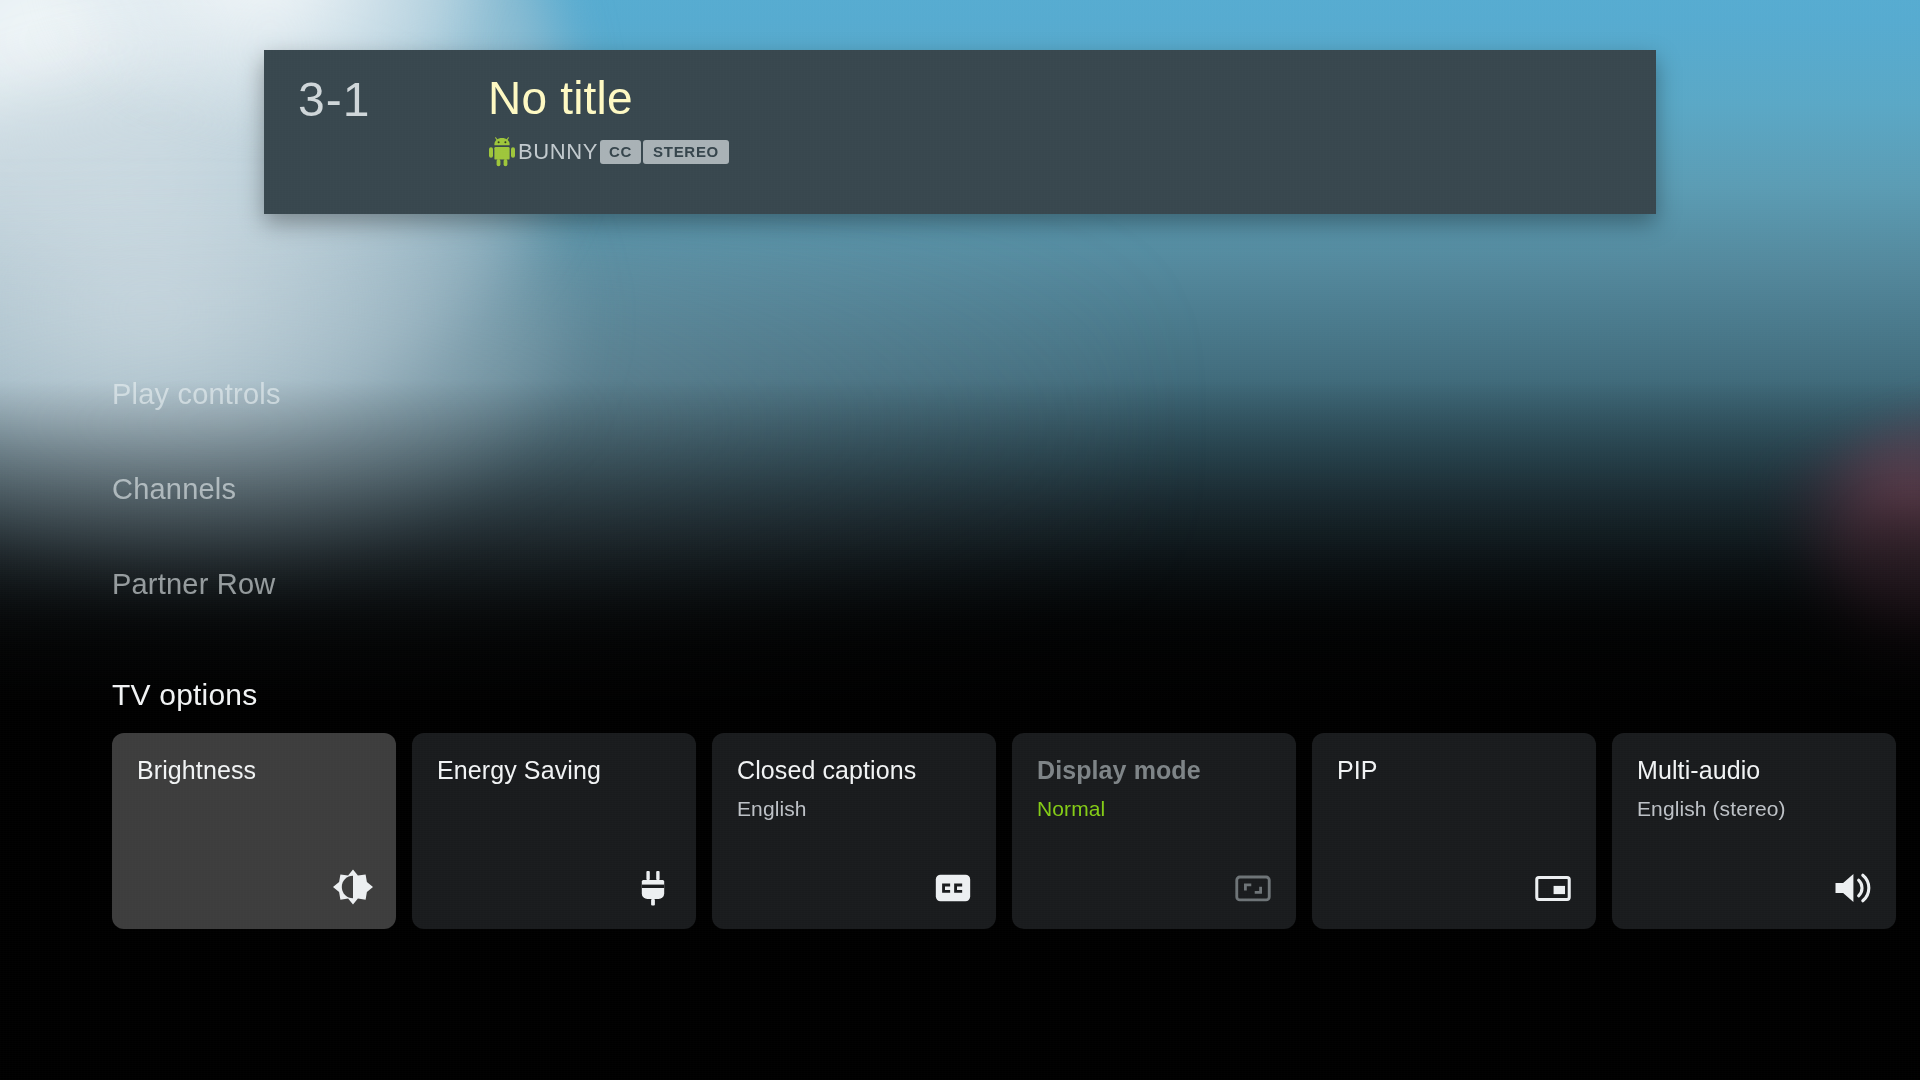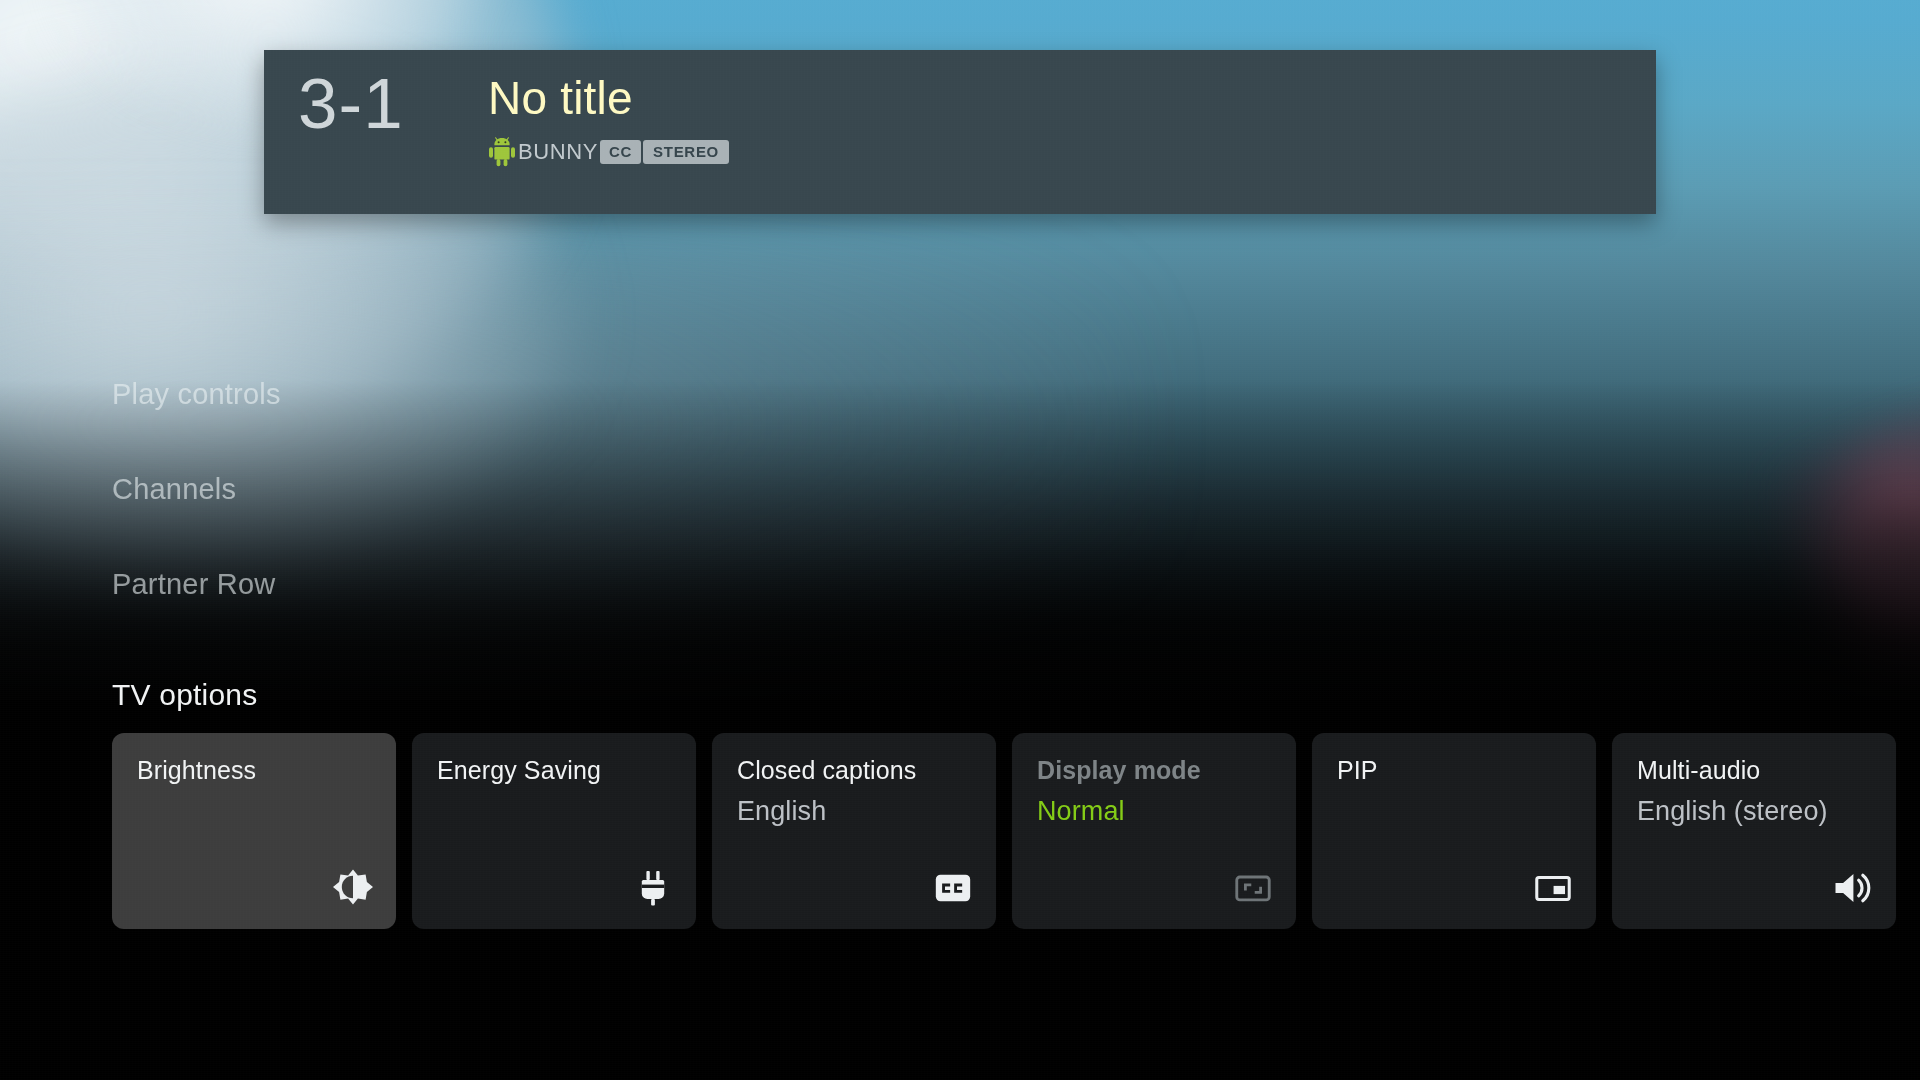"3-1" .banner-channel { font-size: 71px -> 48px; margin-top: 10px -> none; padding-top: 8px -> 26px }
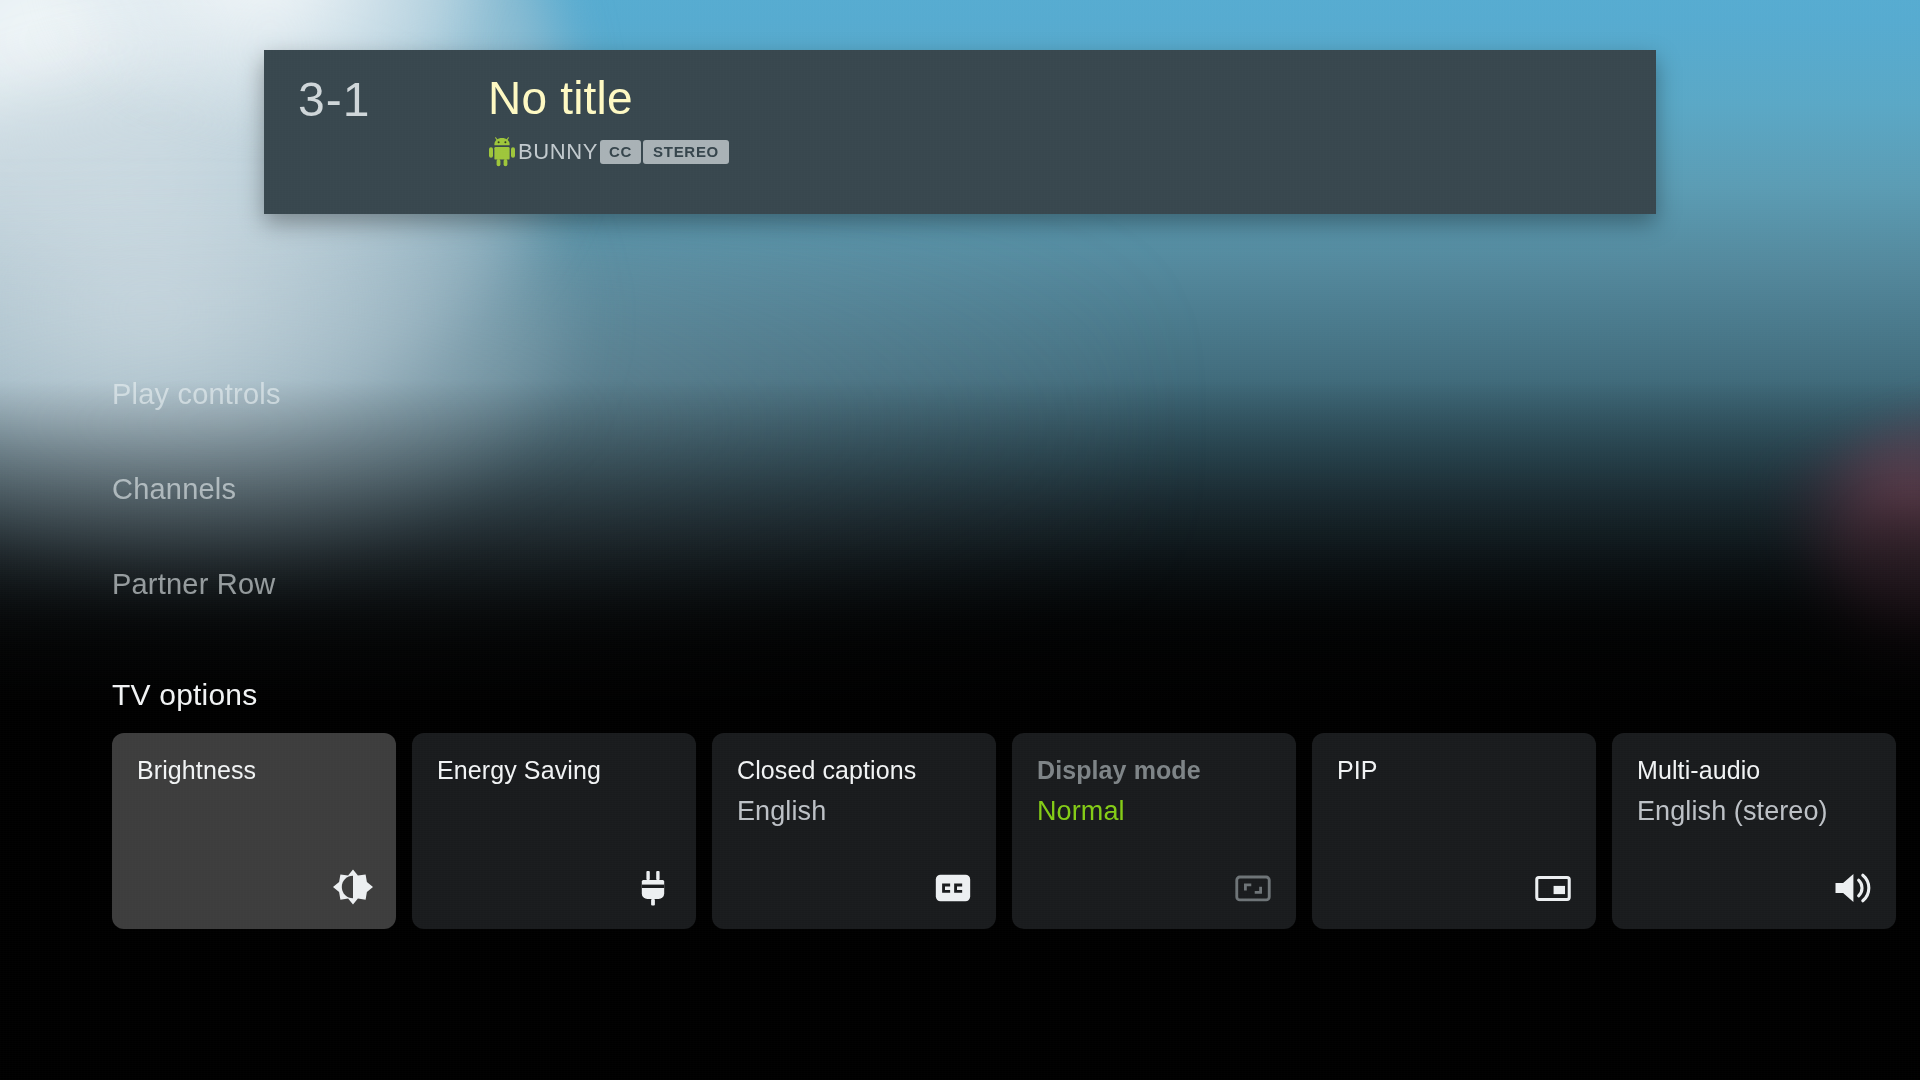"English" .card-sub { font-size: 27px -> 21px }
